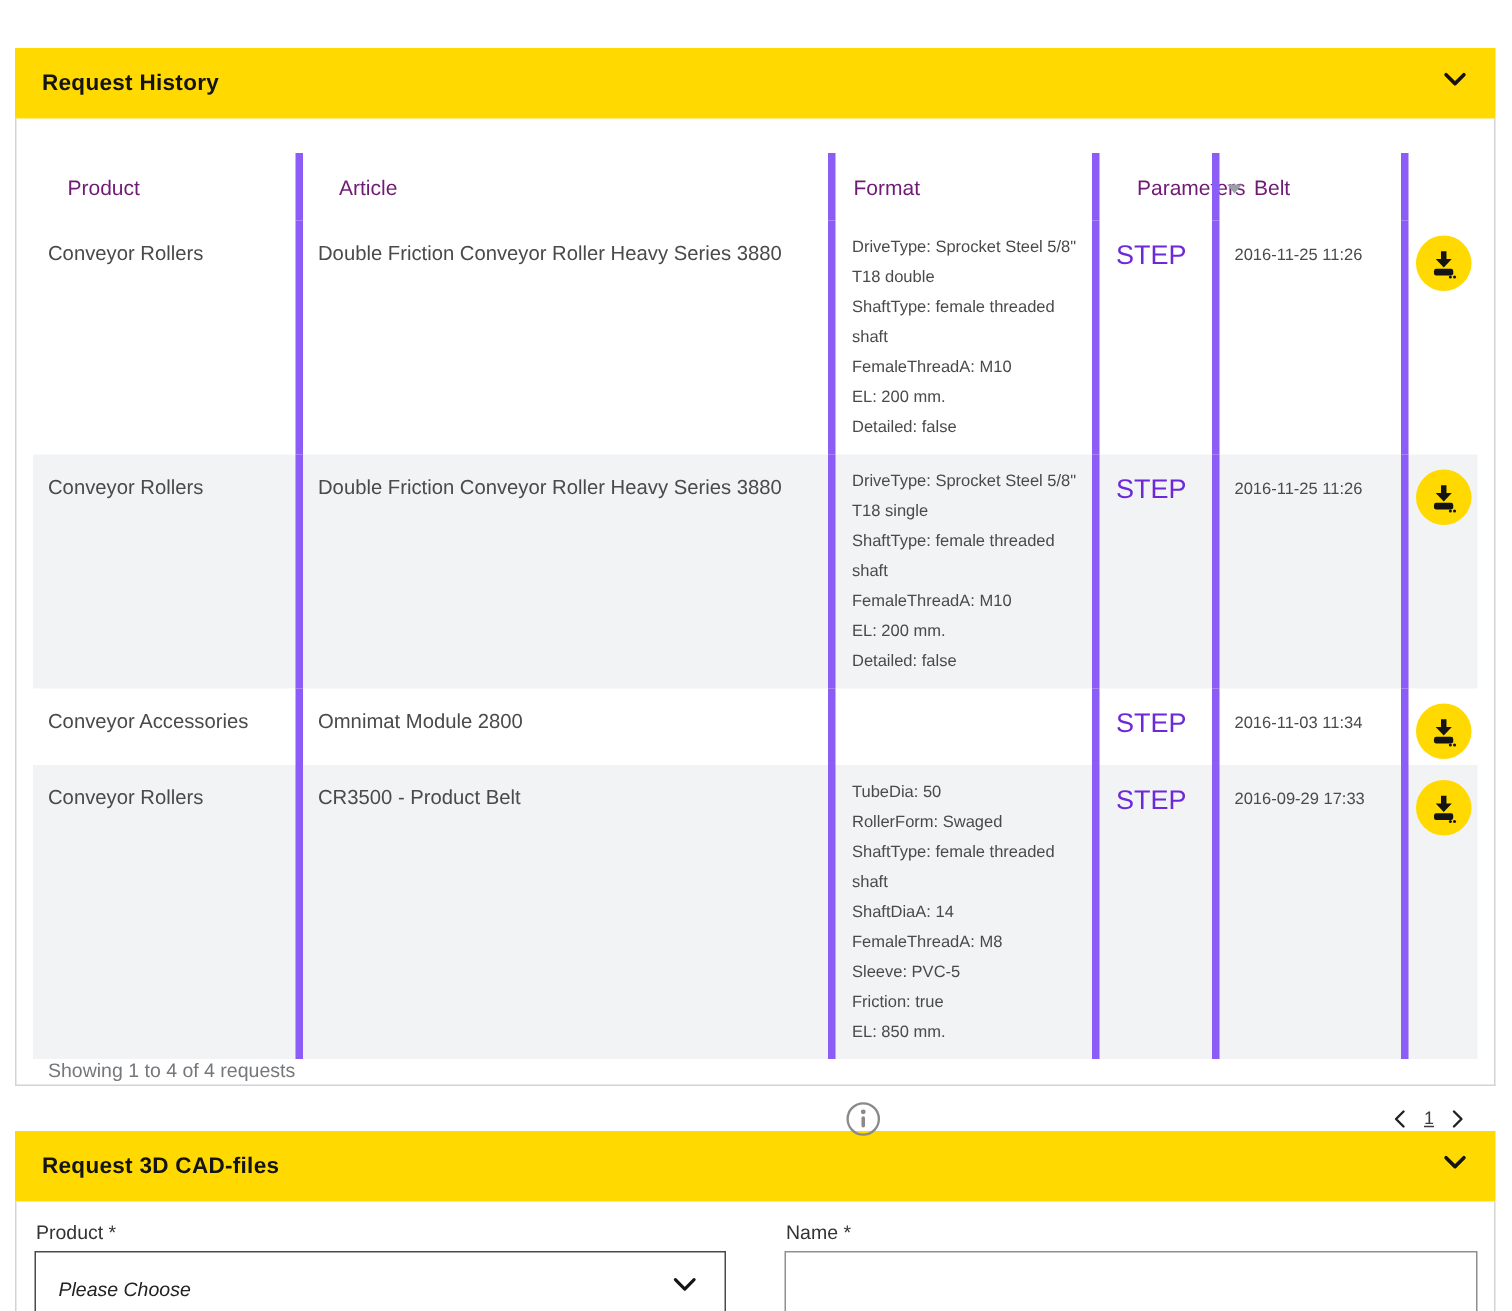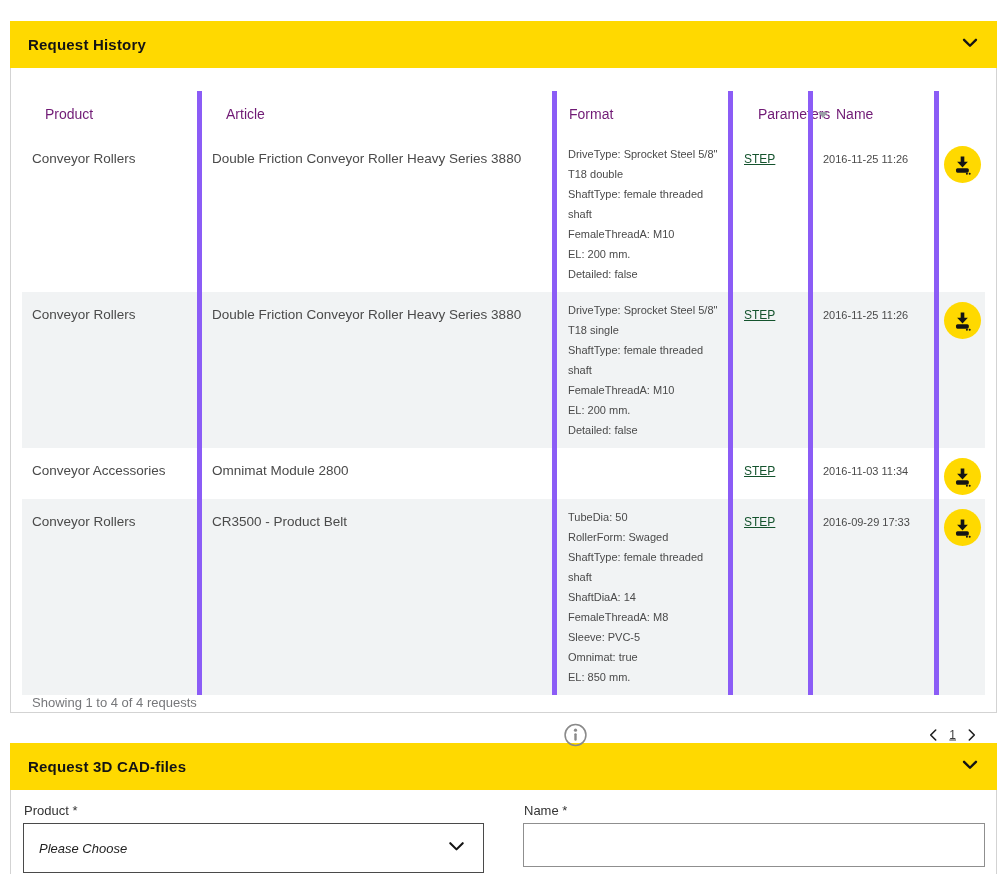"Request History" .page { padding-top: 21px -> 32px }
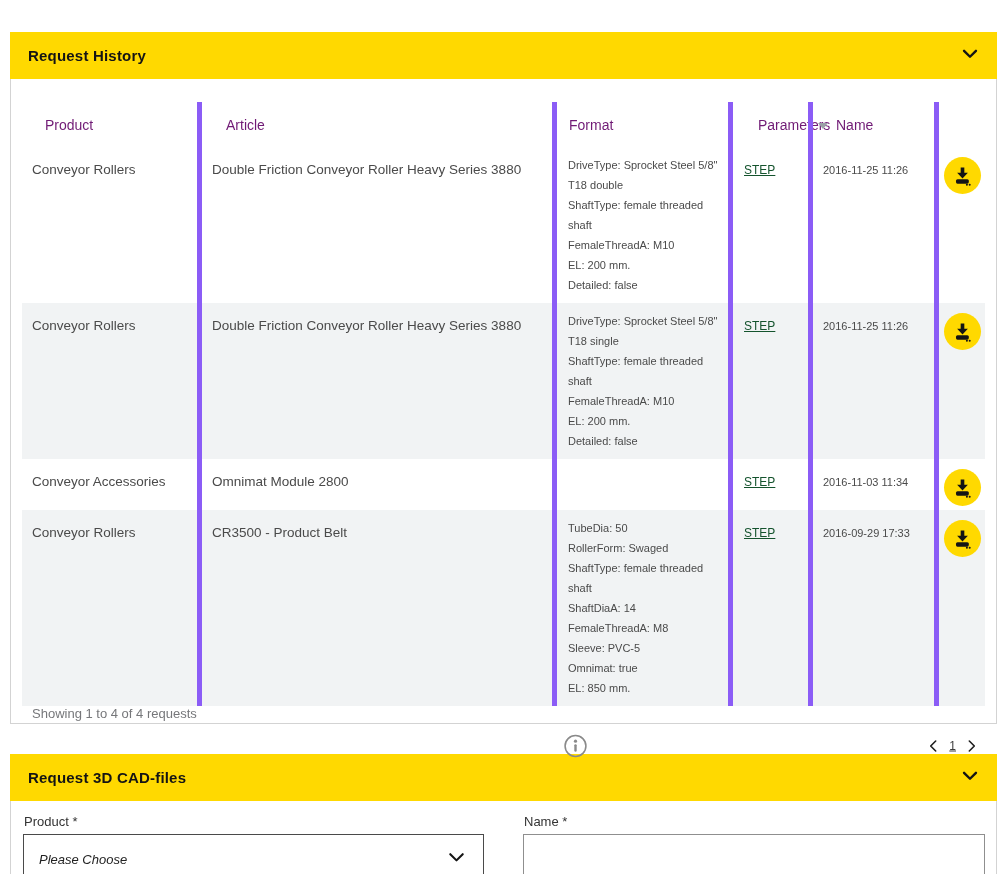"Name" span.th-label { text: Name -> Belt }
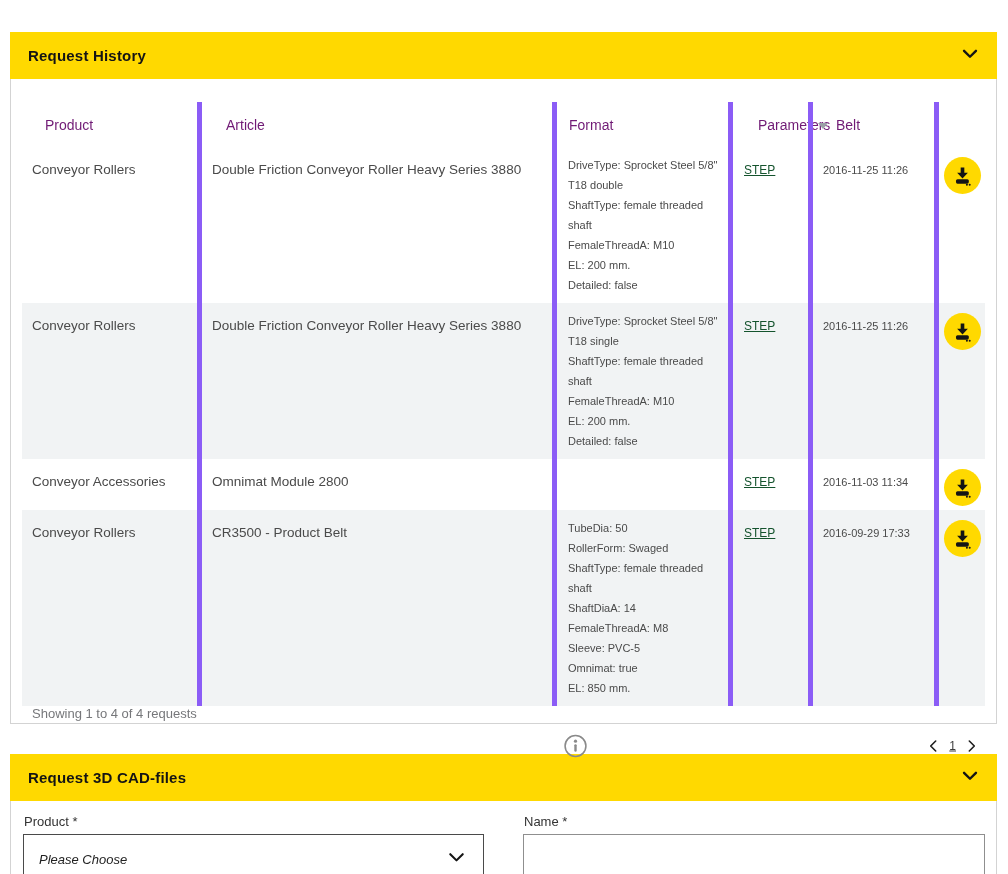"STEP" .fmt-text { color: #14532d -> #6d28d9; font-size: 12px -> 18px; text-decoration: underline -> none }
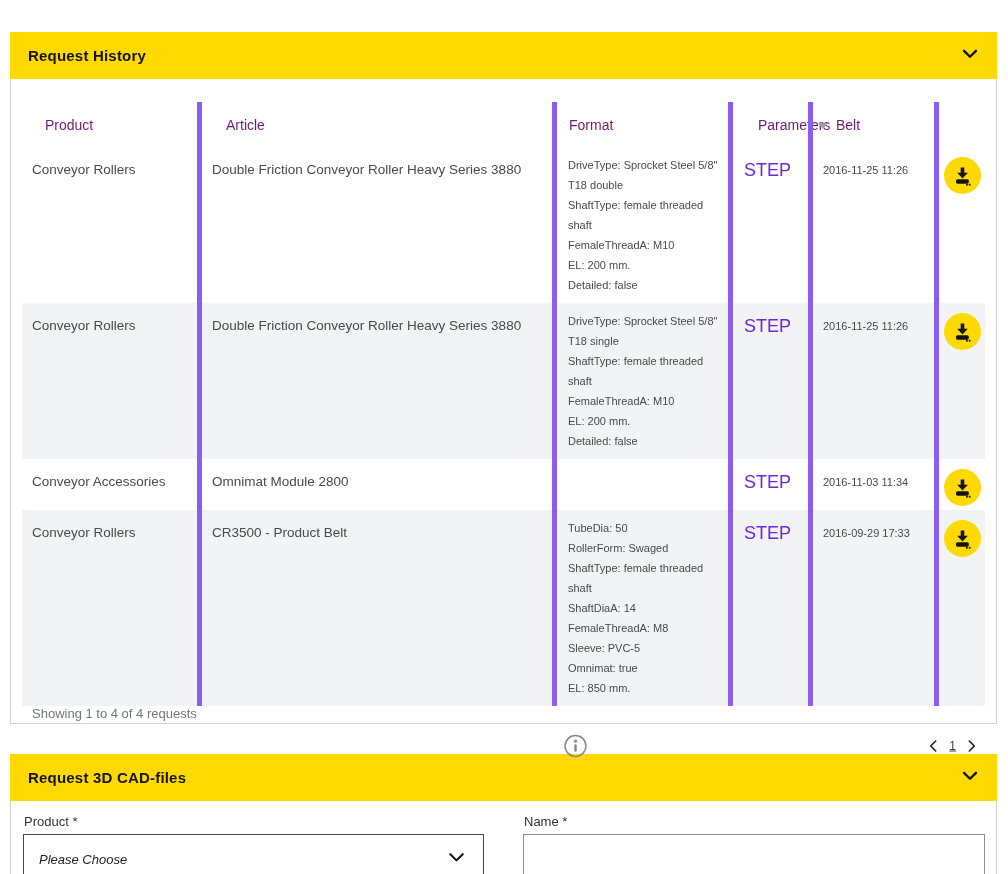"Omnimat: true" div.param-line { text: Omnimat -> Friction }
